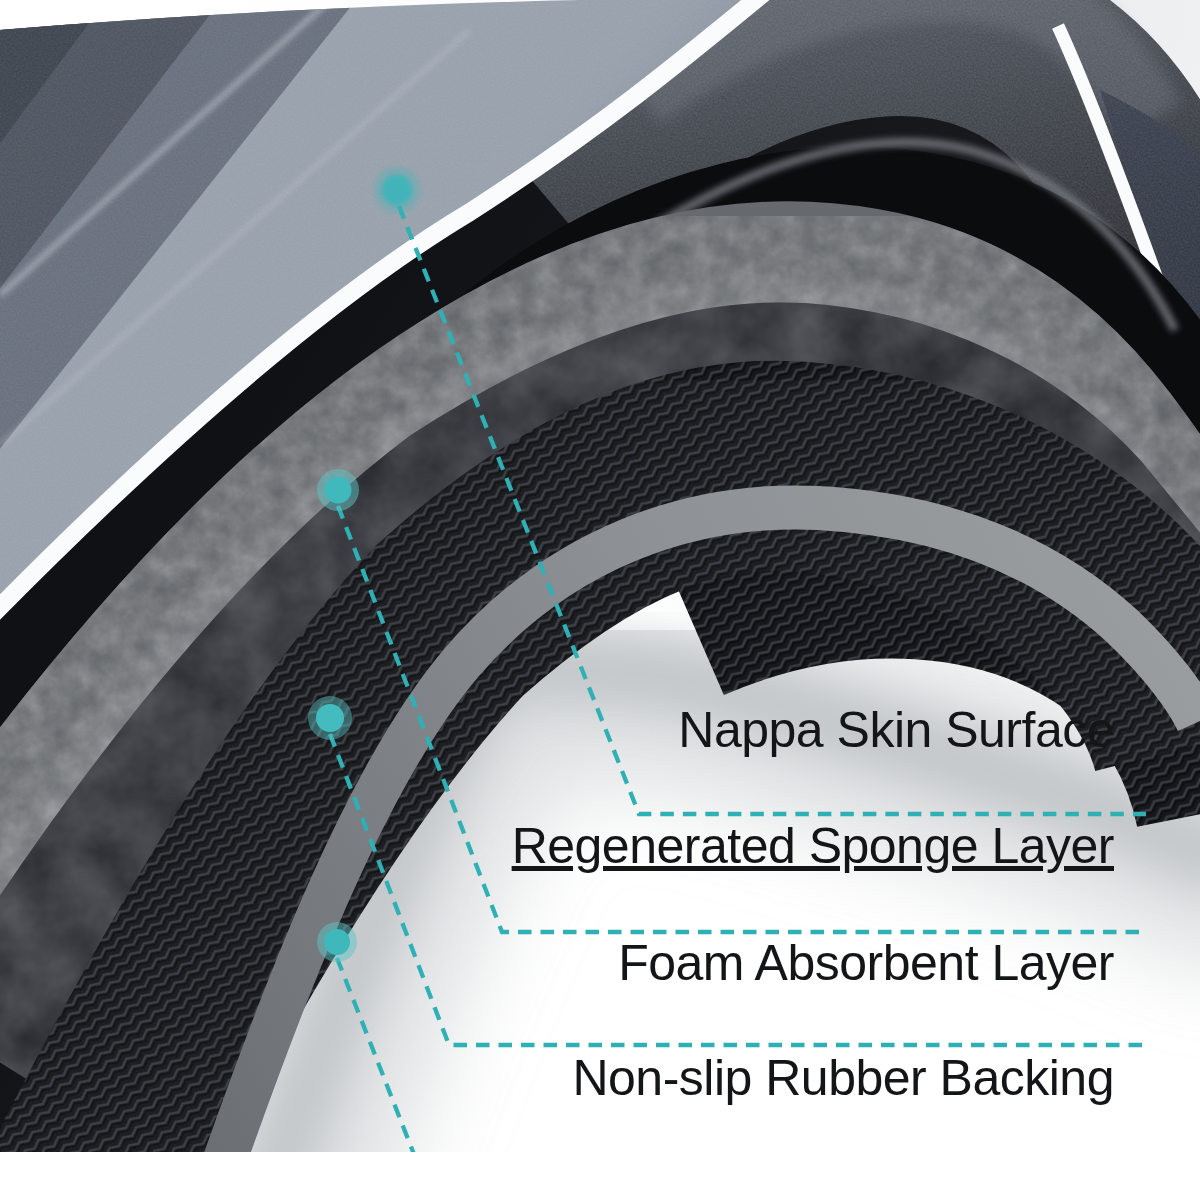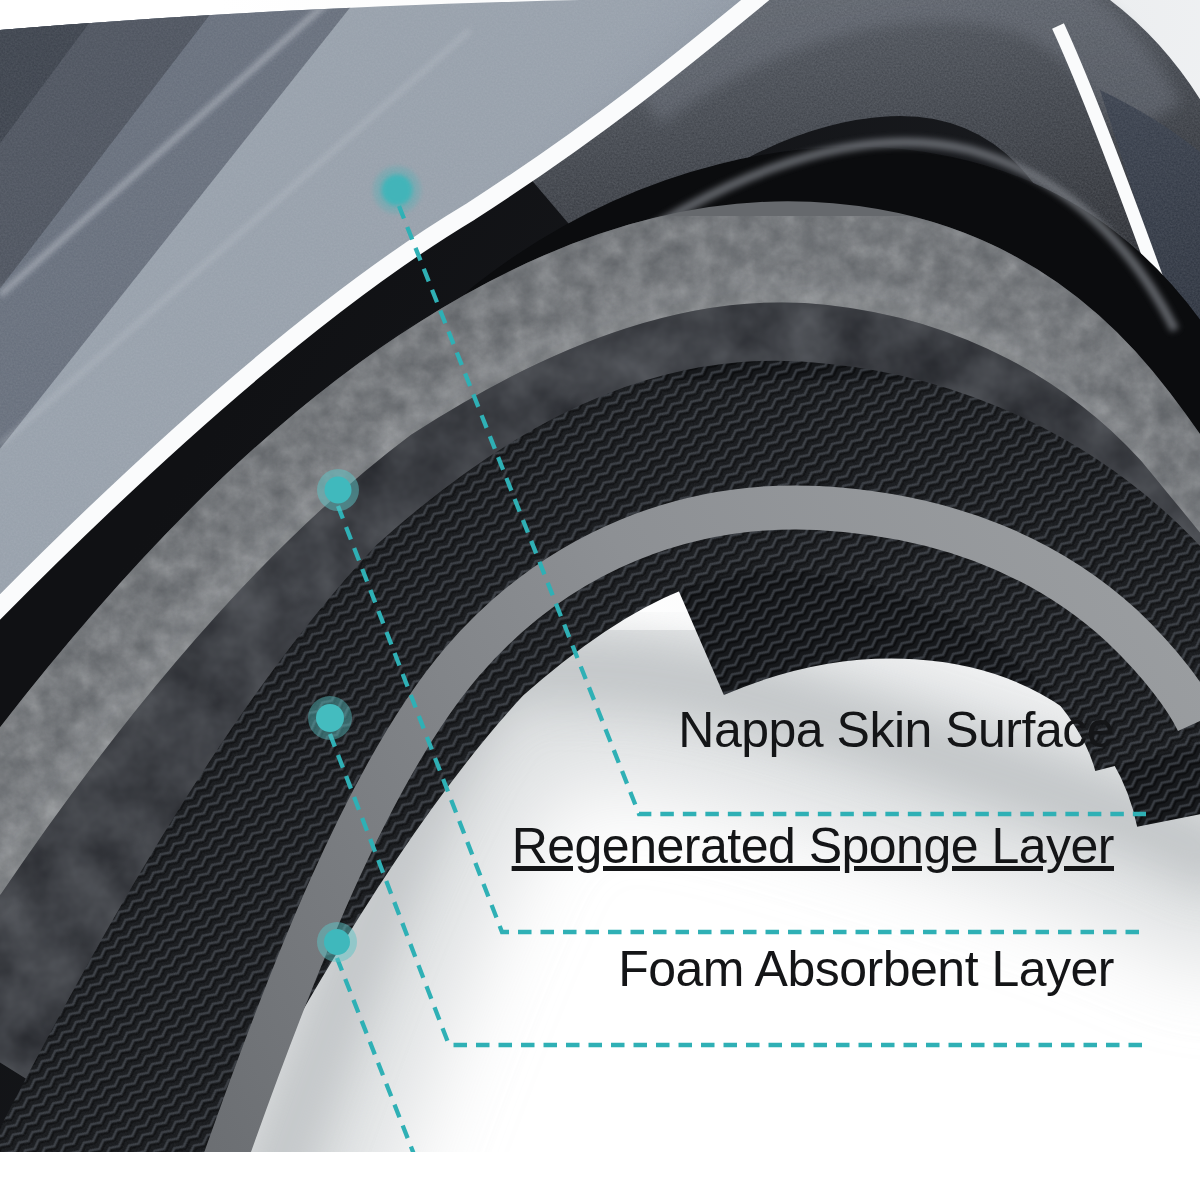"Foam Absorbent Layer" .c3 { bottom: 155px -> 161px }
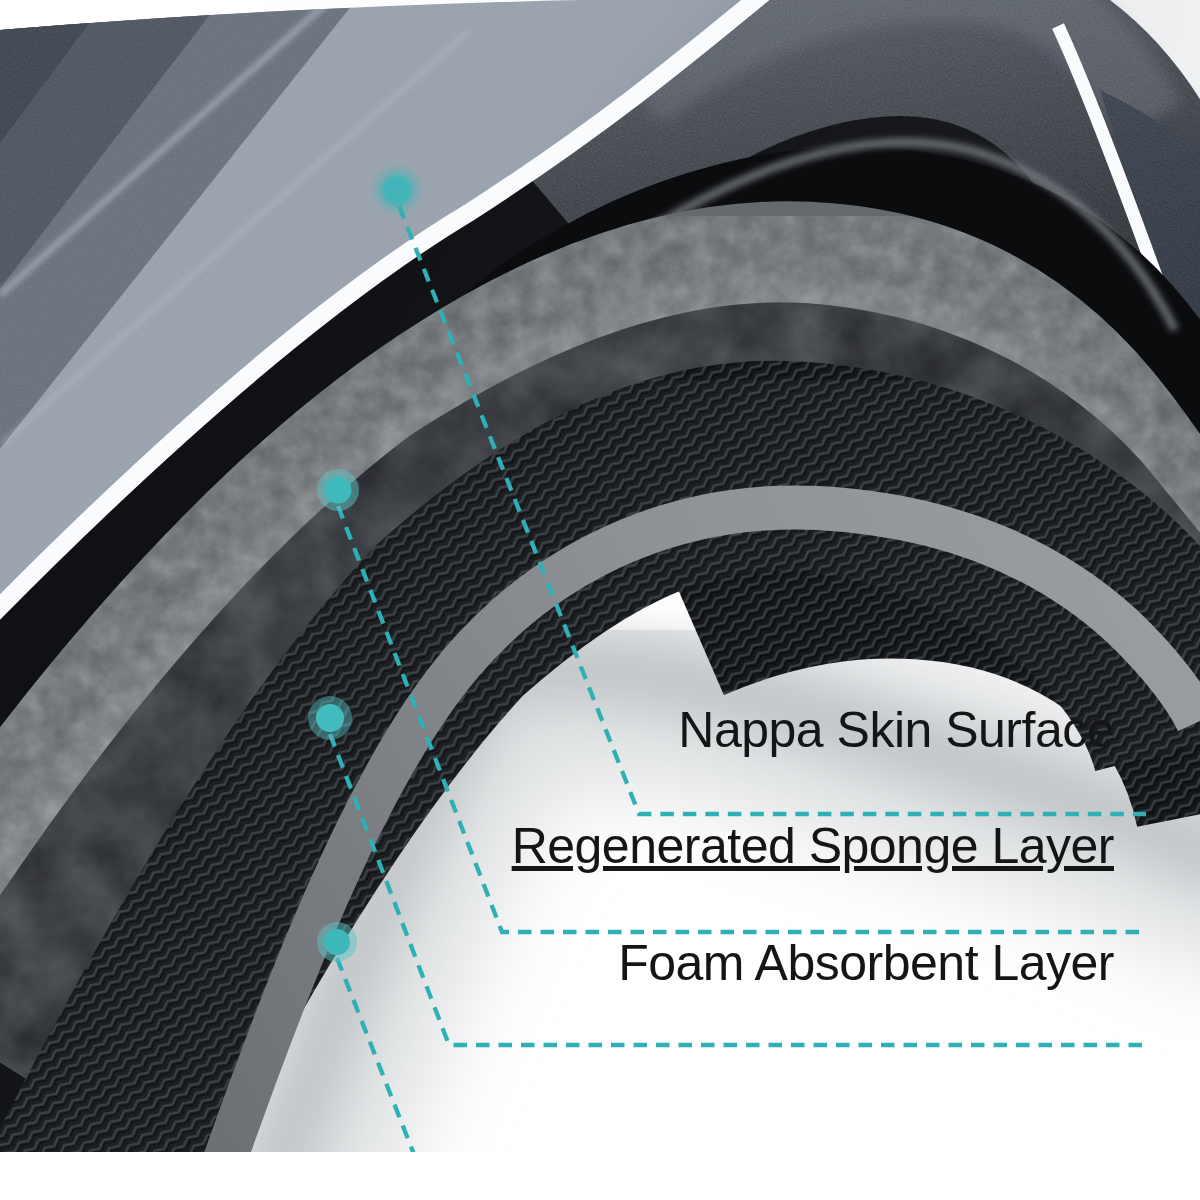"Non-slip Rubber Backing" div.callout { html: none -> <div>Non-slip Rubber Backing</div> }
